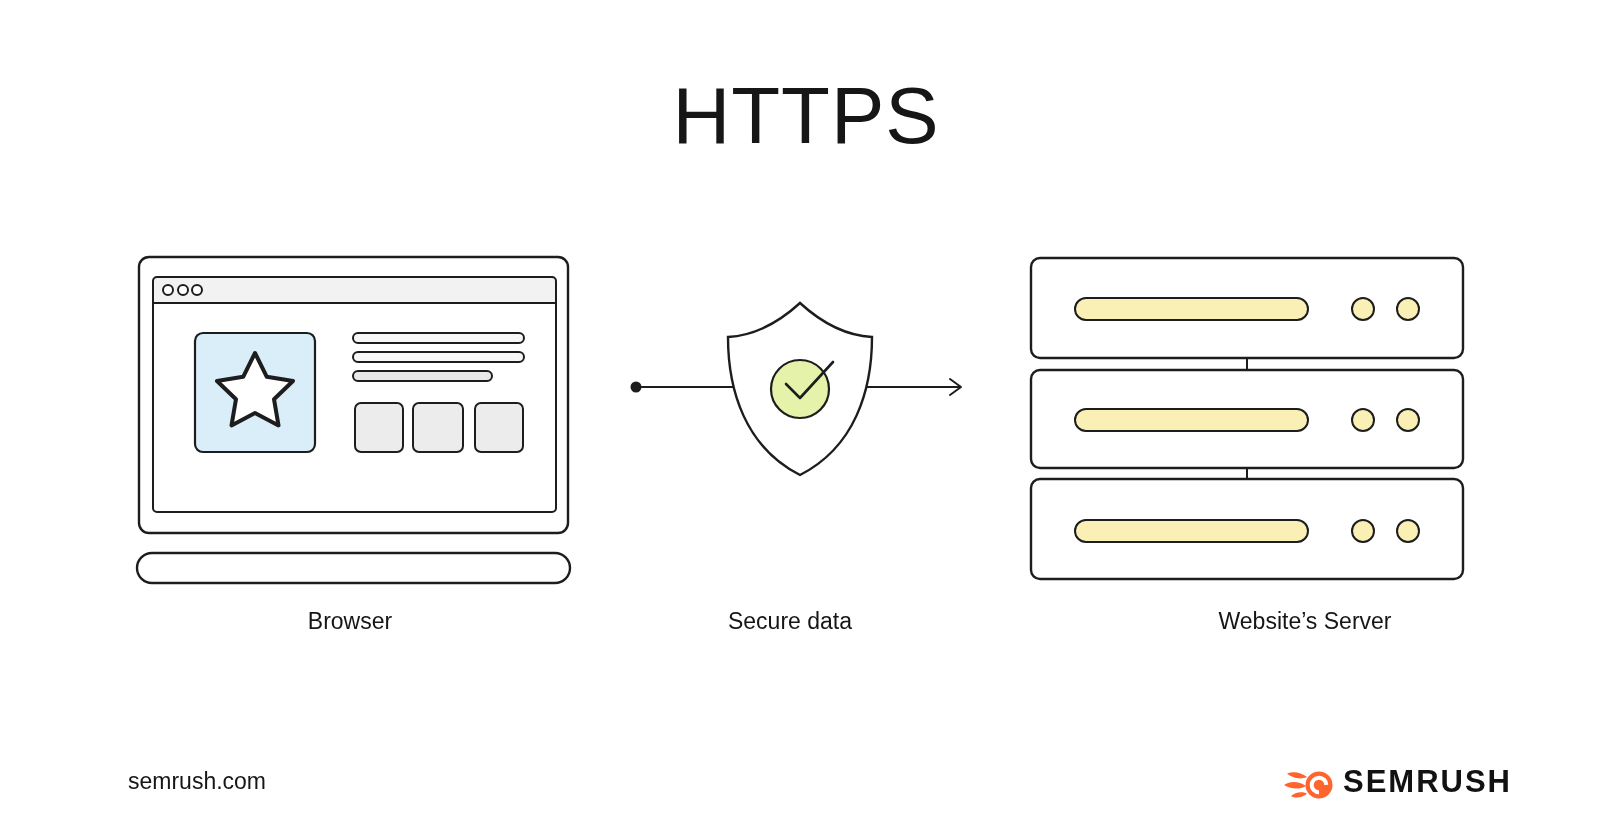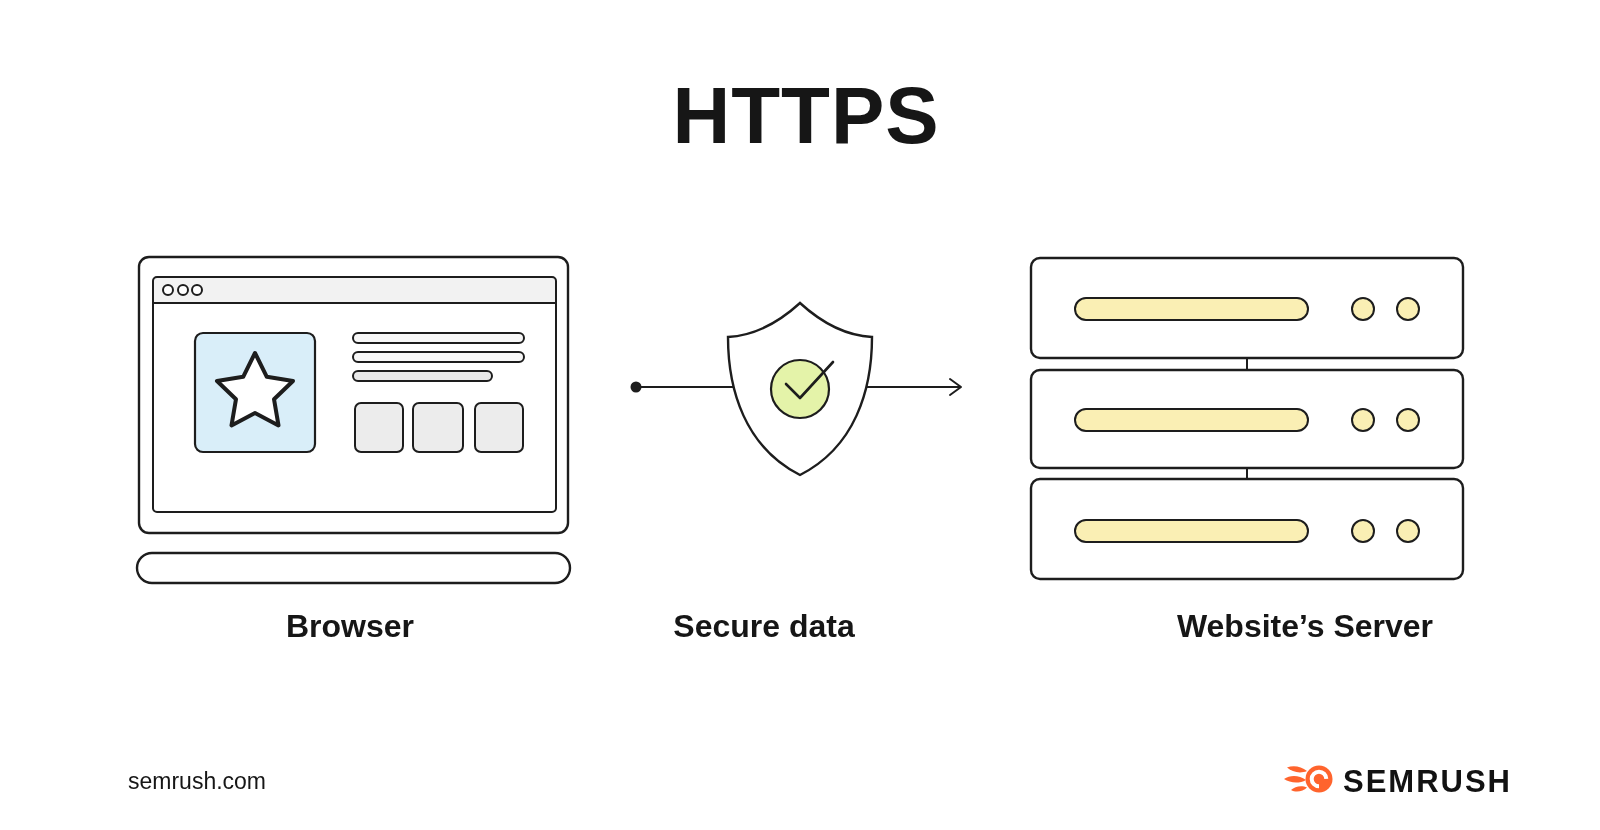"HTTPS" .title { font-weight: 700 -> 400 }
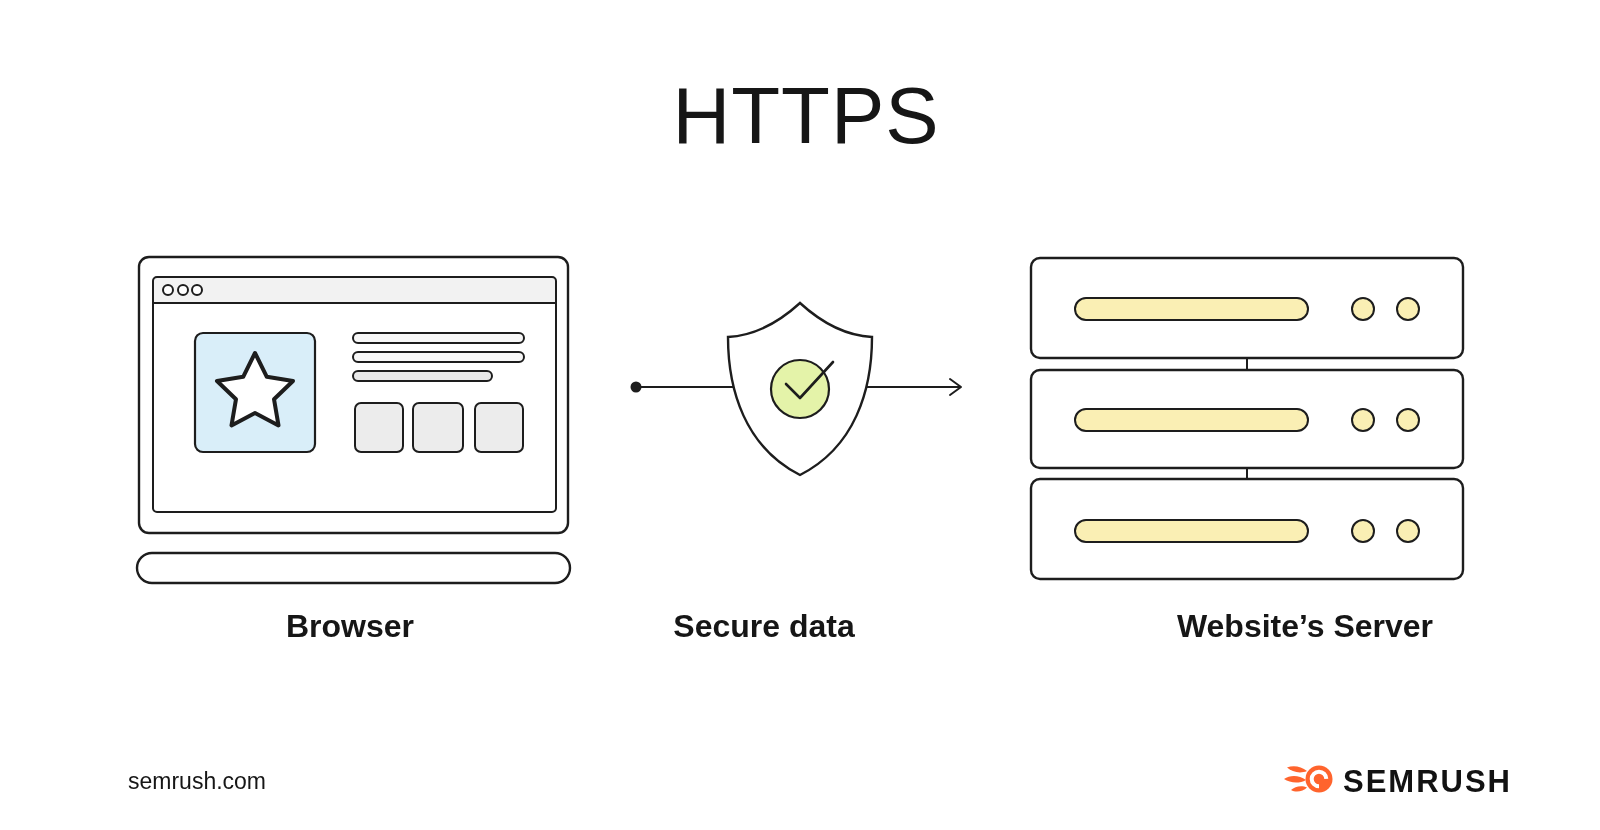"Browser" .label { font-size: 32px -> 23px; font-weight: 700 -> 400 }
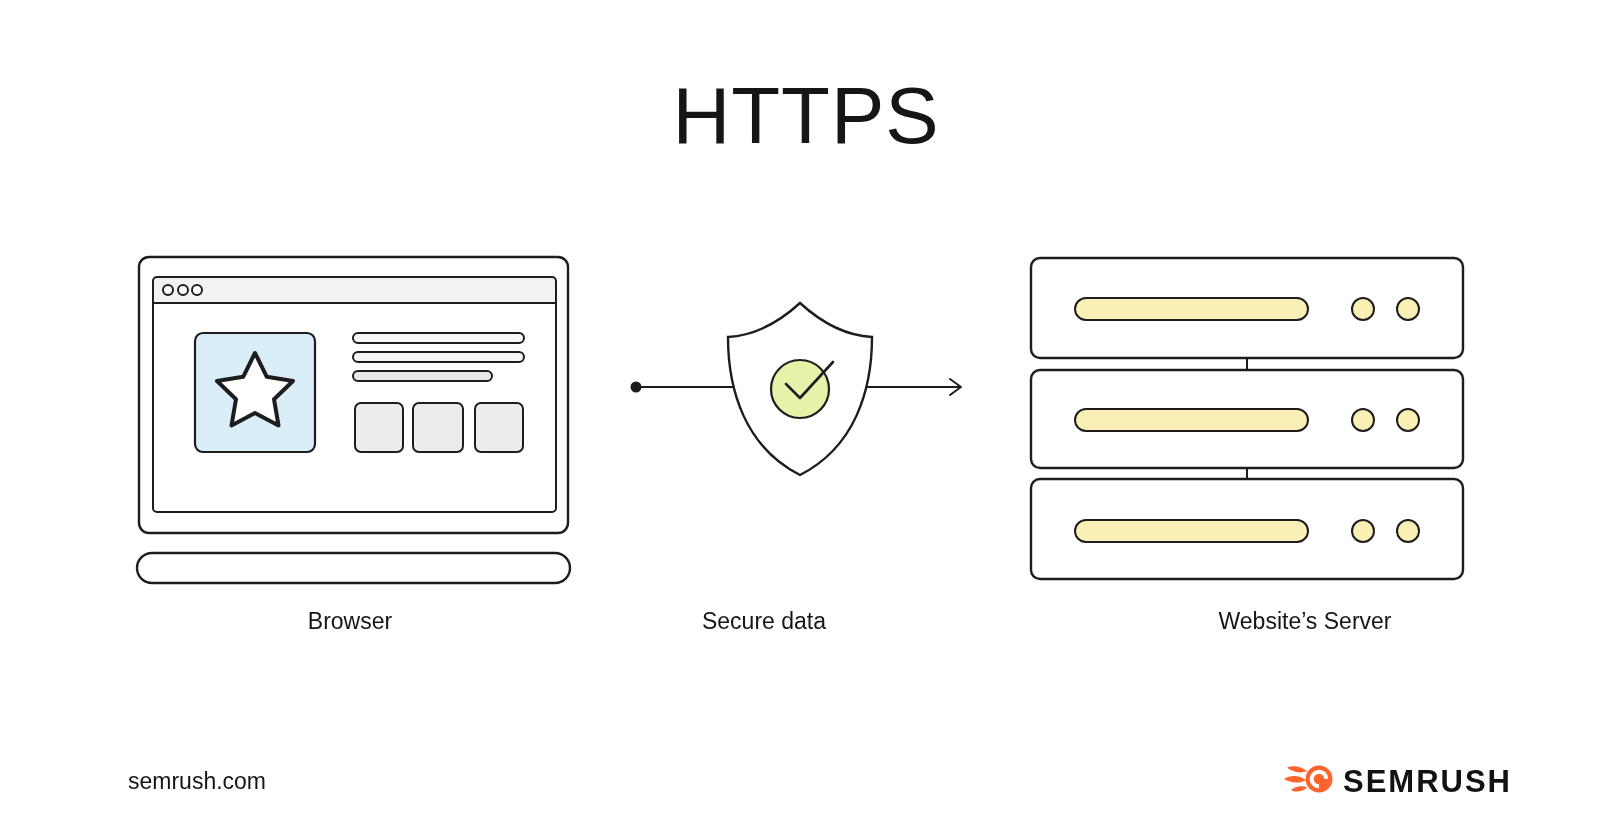"Secure data" .label-secure { left: 764px -> 790px }
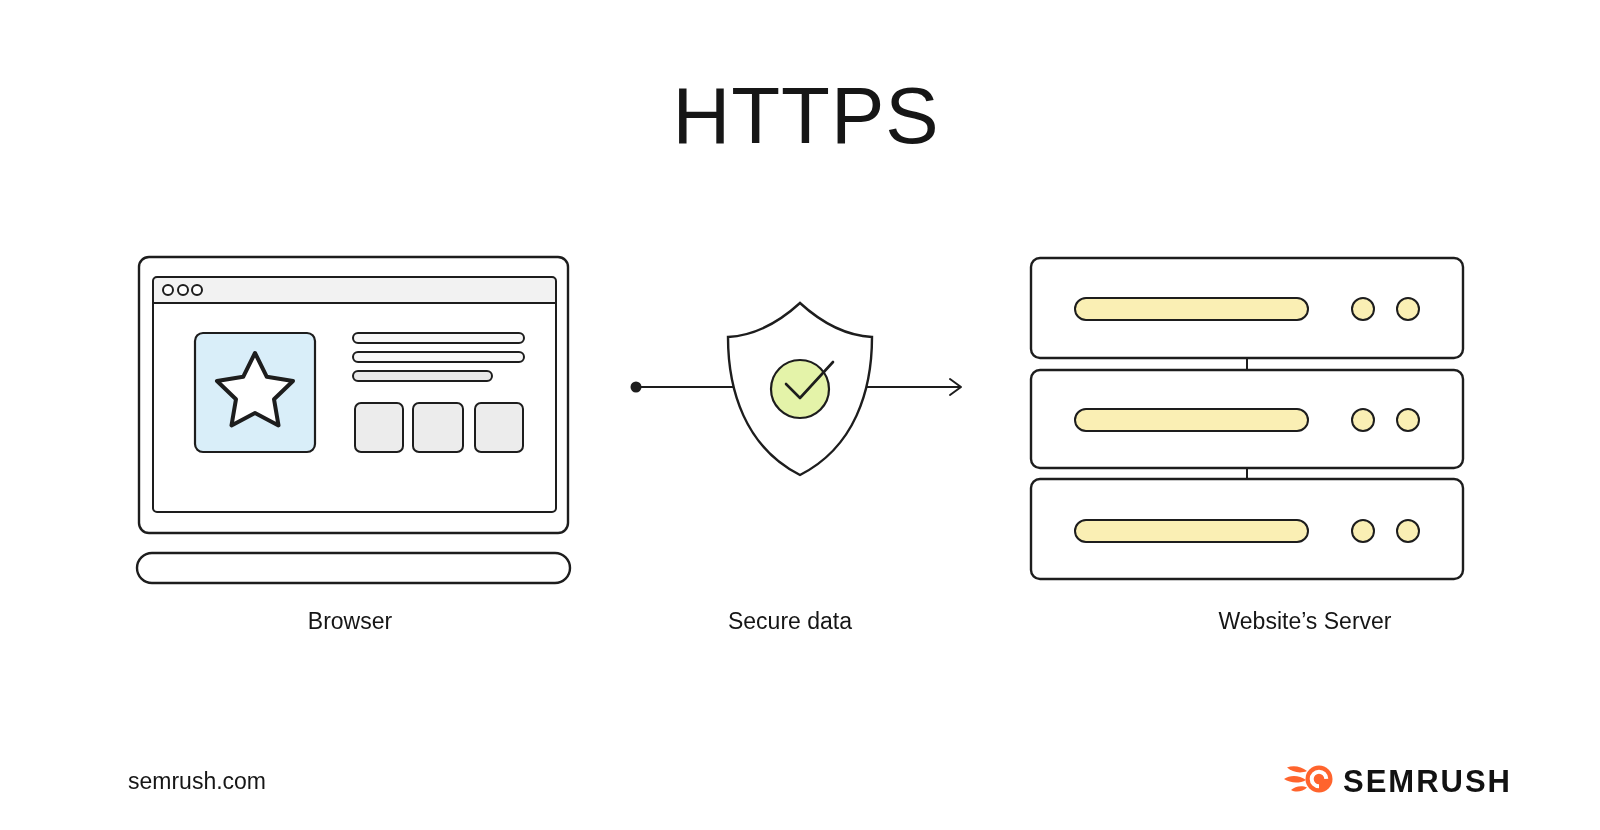"SEMRUSH" .brand { align-items: flex-start -> flex-end }
